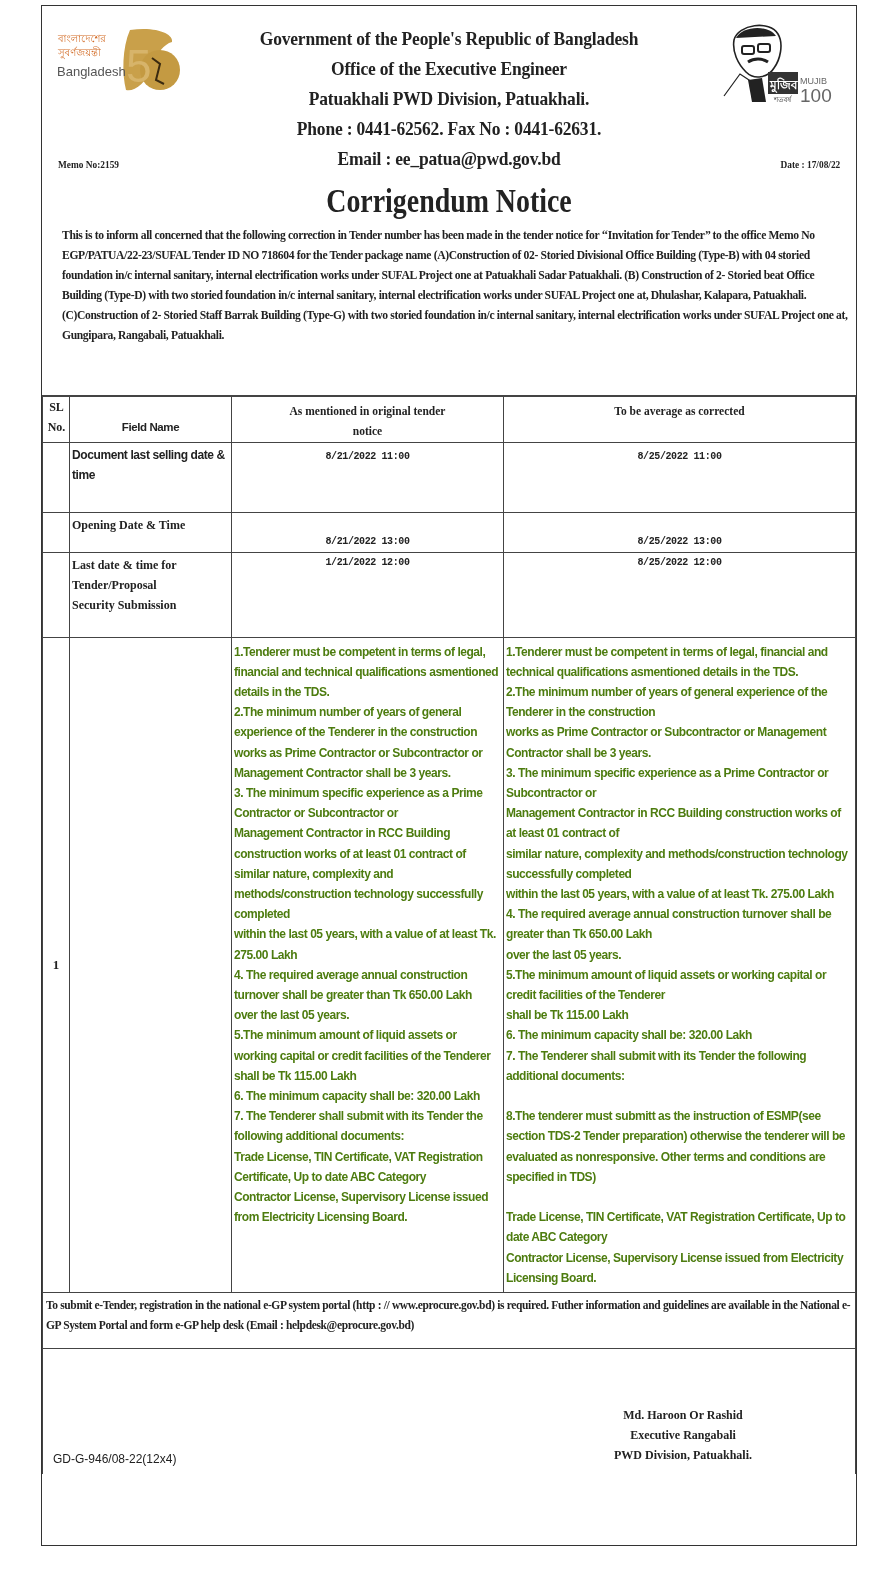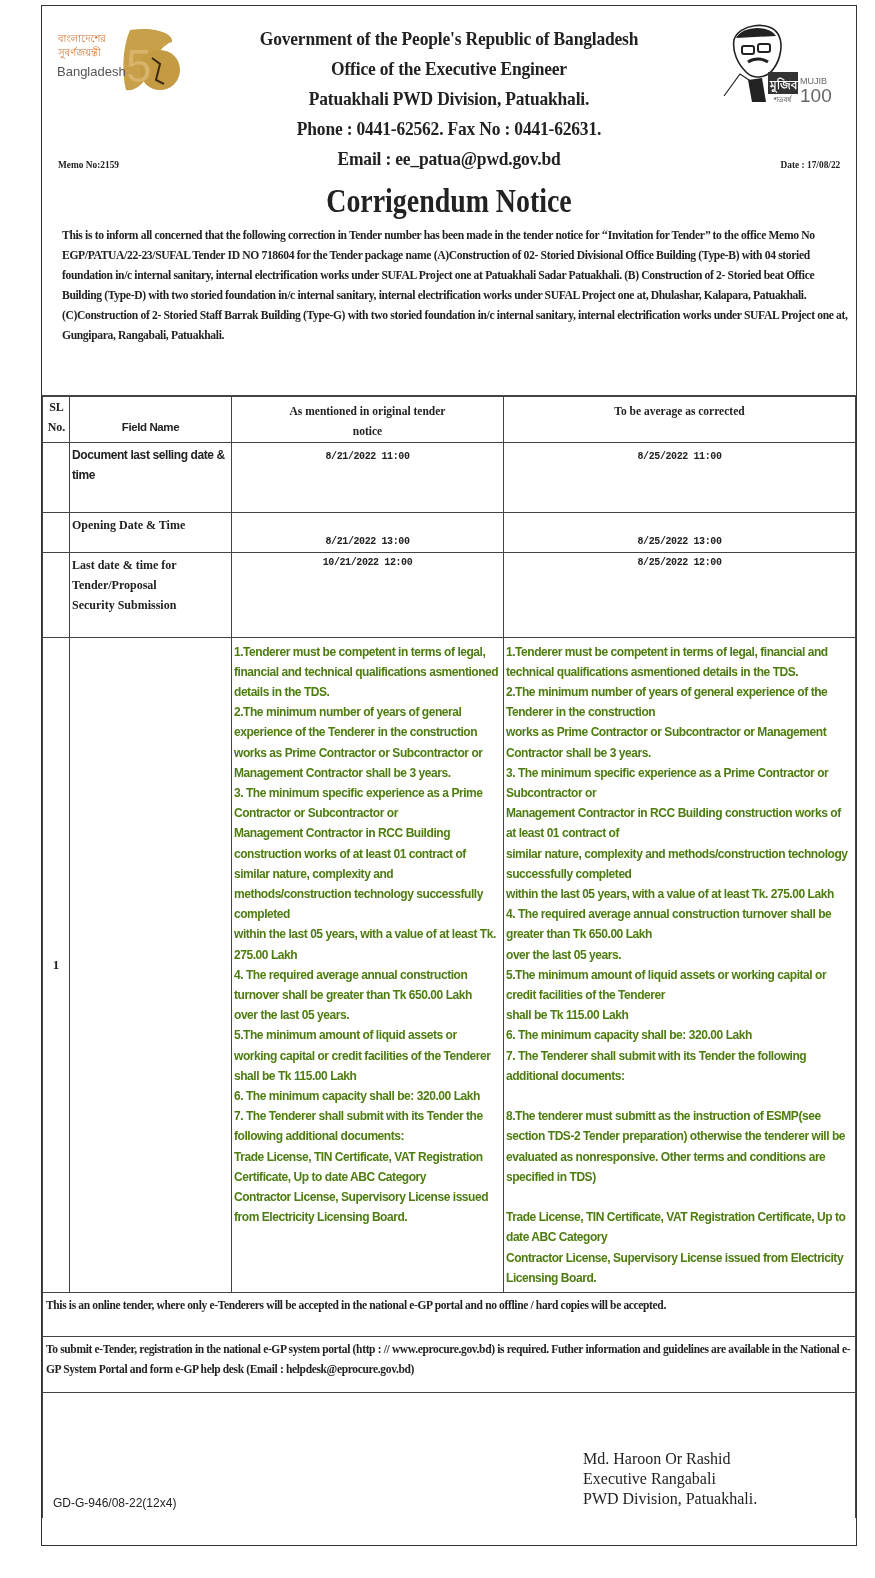"10/21/2022 12:00" div.val { text: 10/21/2022 -> 1/21/2022 }
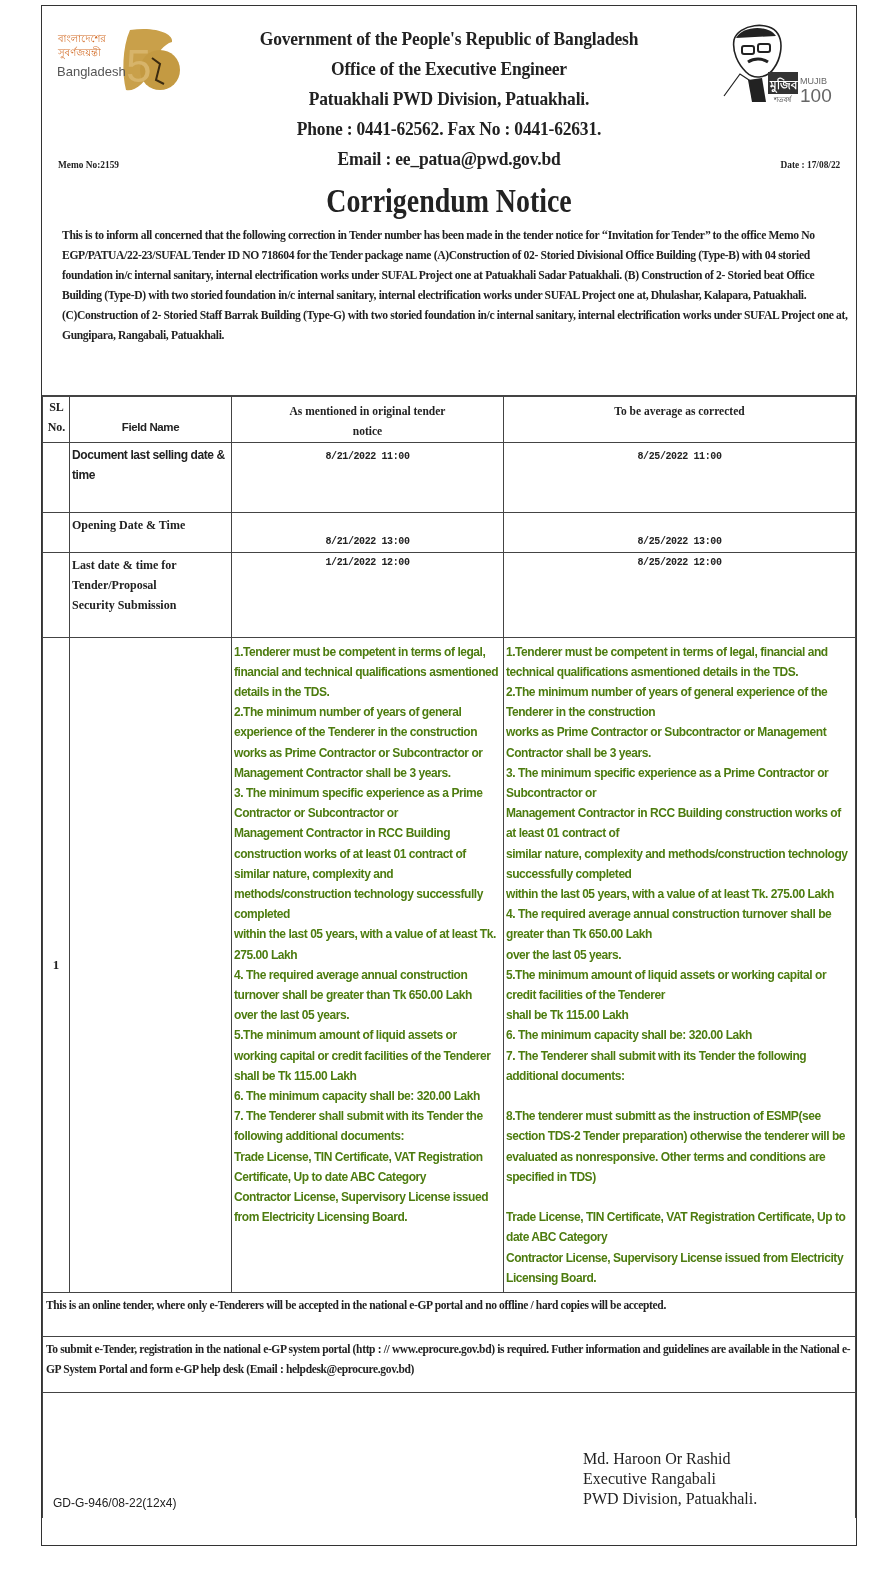"This is an online tender," tr { html: <tr> <td> <div>This is an online tender, where only e-Tenderers will be accepted in the national e-GP portal and no offline / hard copies will be accepted.</div> </td> </tr> -> none }
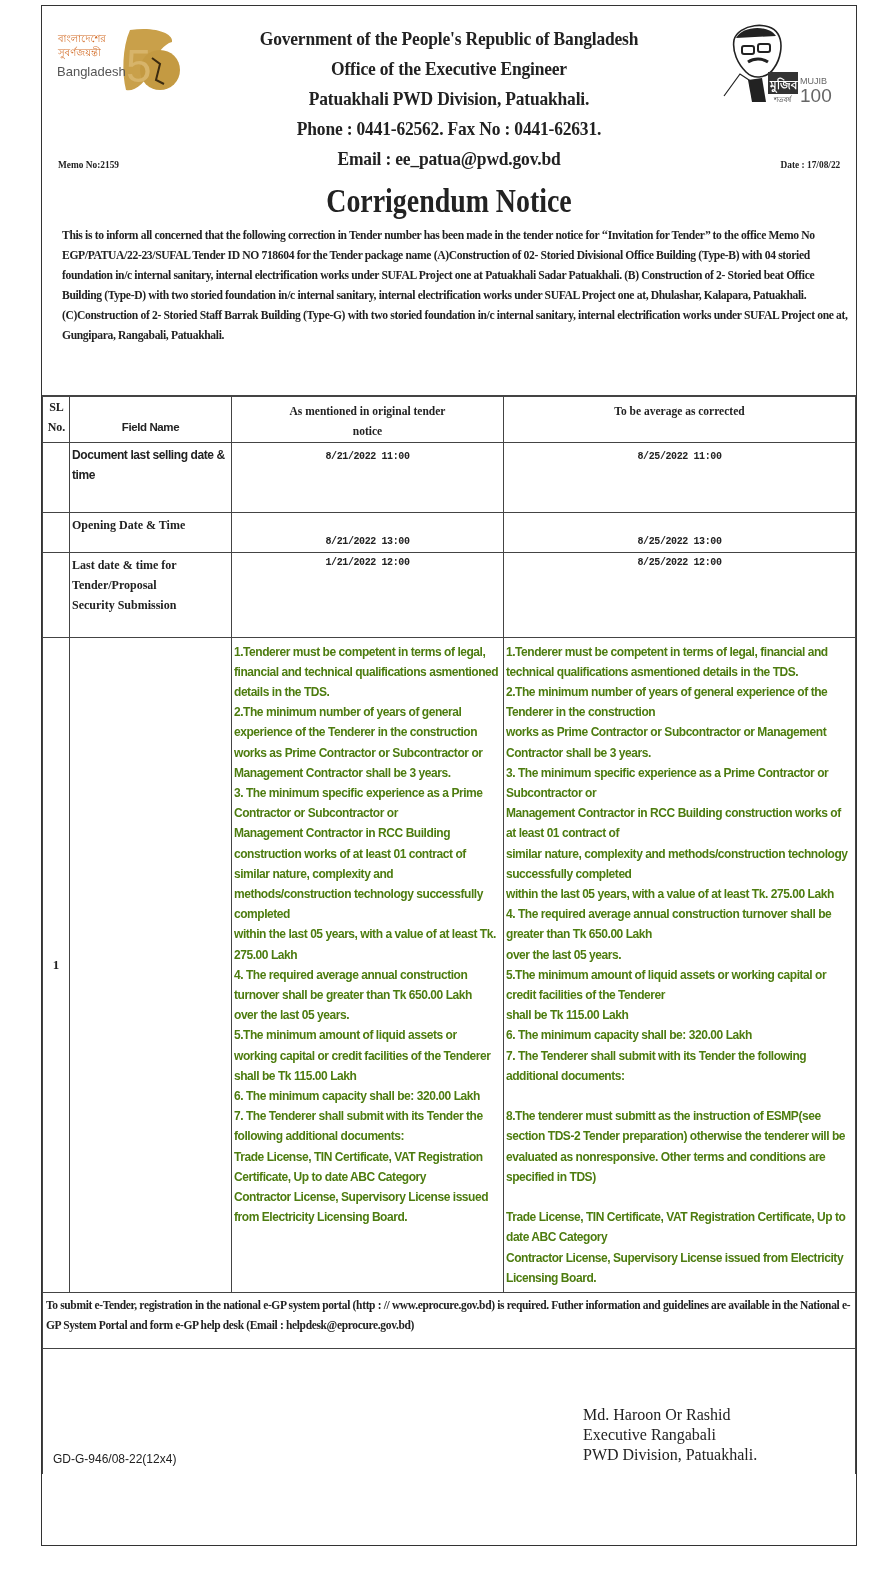"Md. Haroon Or Rashid" .signature { font-size: 16px -> 12px; font-weight: normal -> bold; text-align: left -> center }
